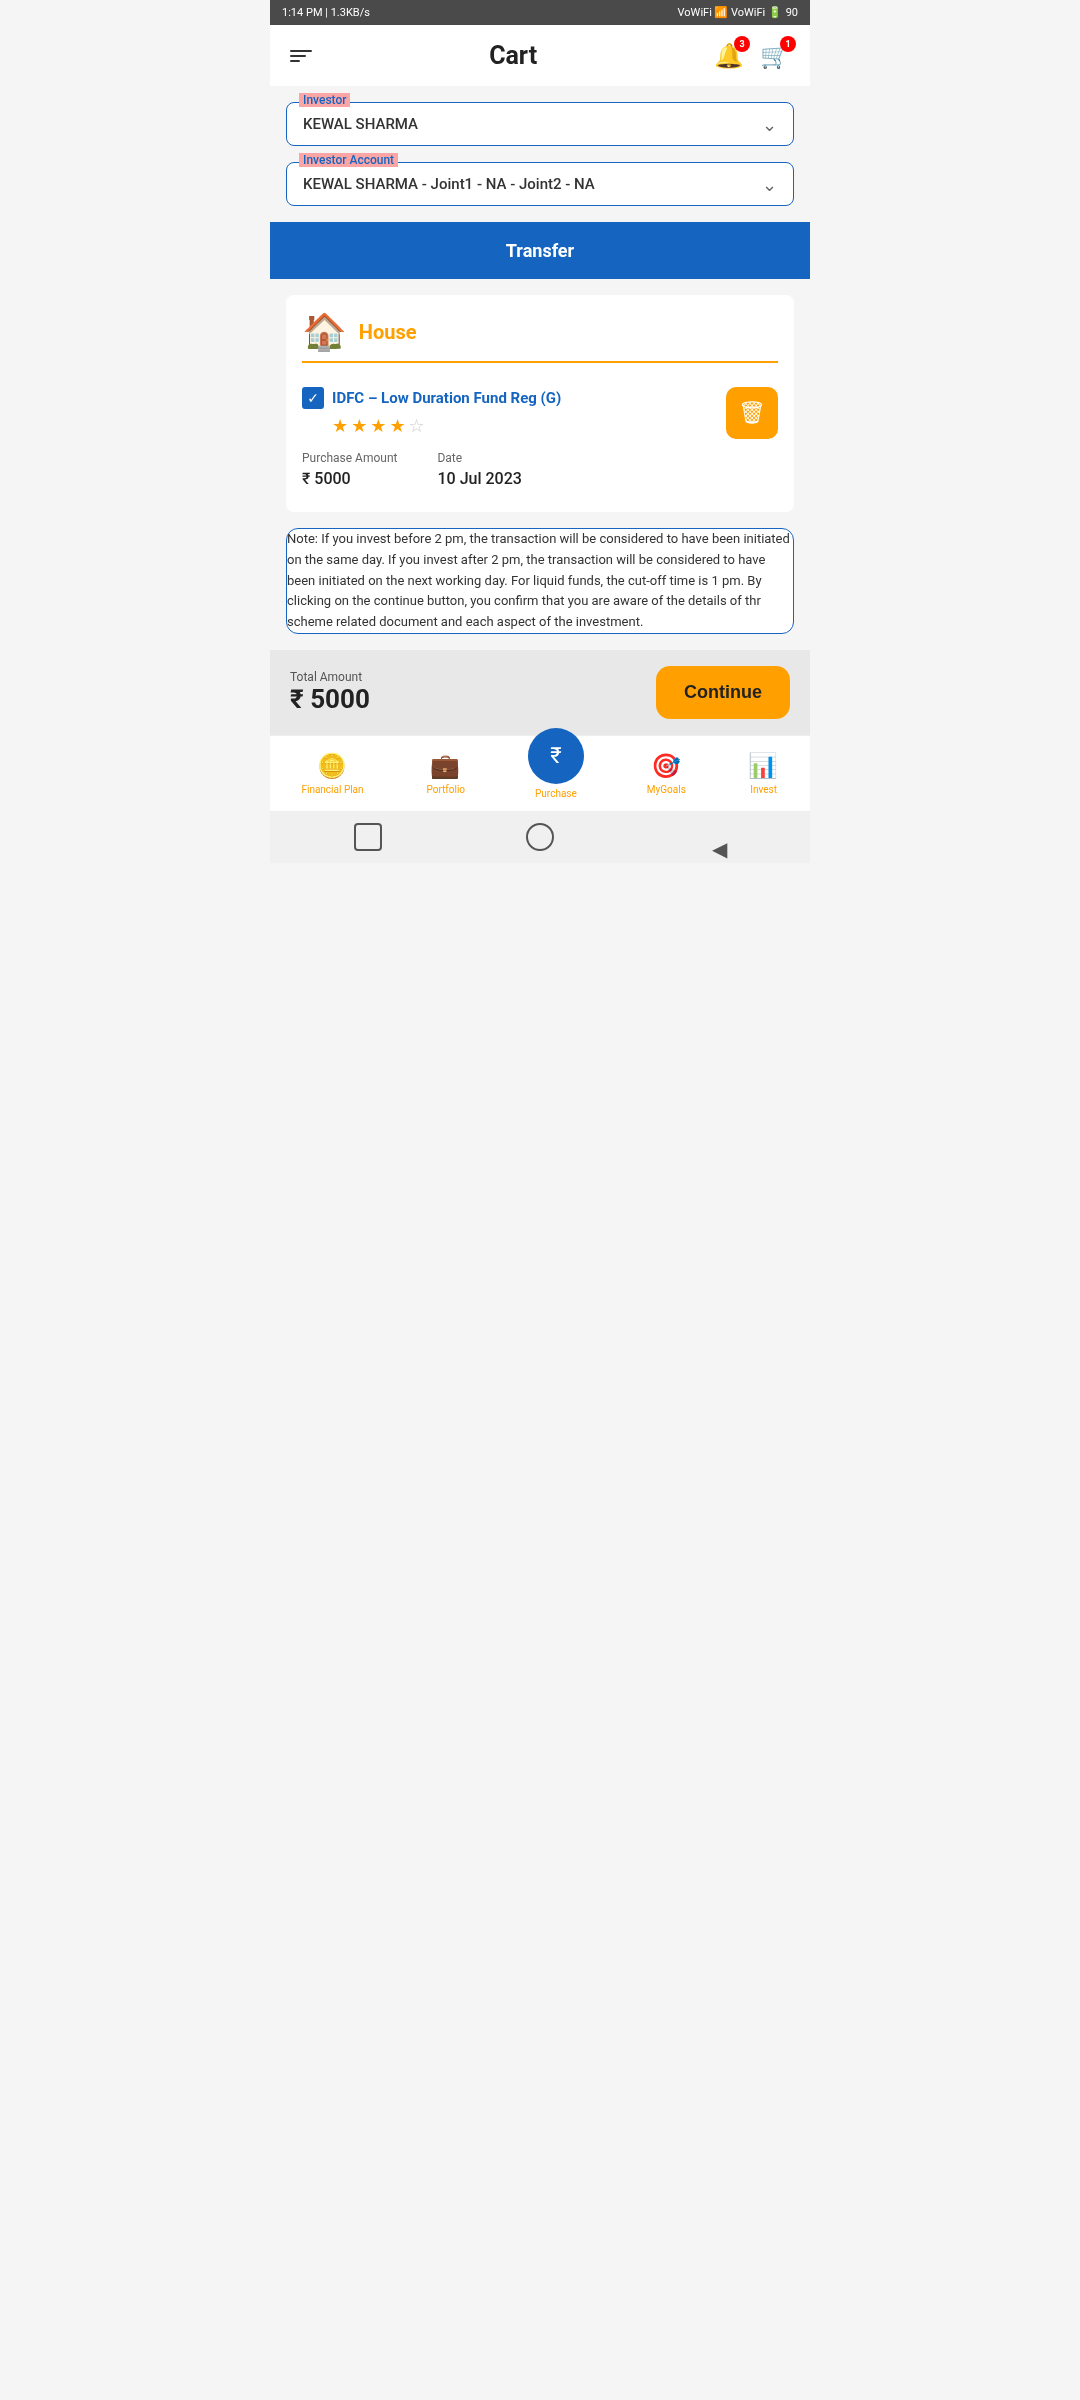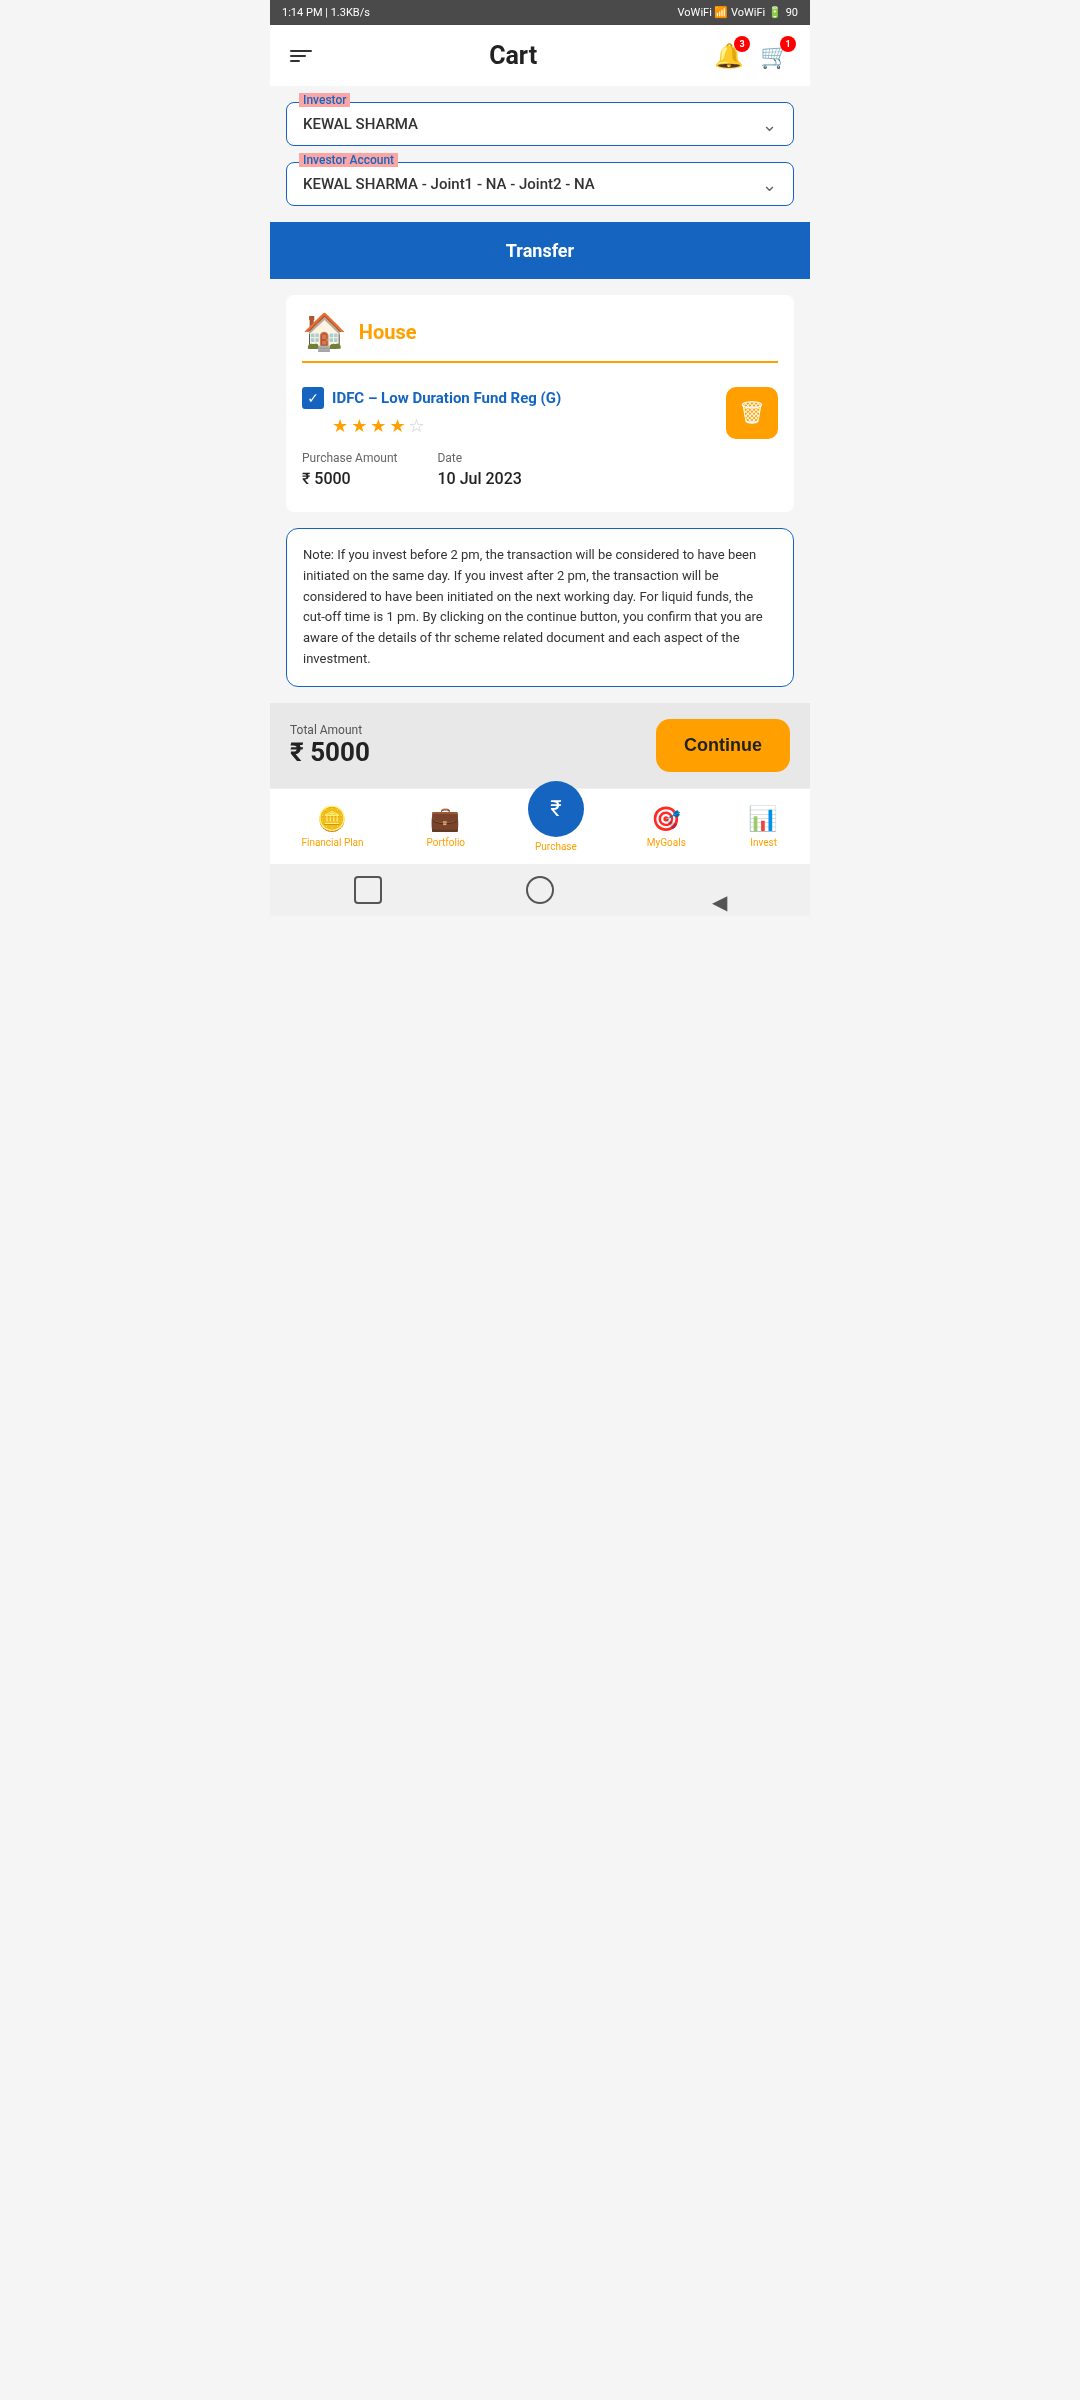"Note: If you invest before" .note-box { padding: 16px -> 0 }
